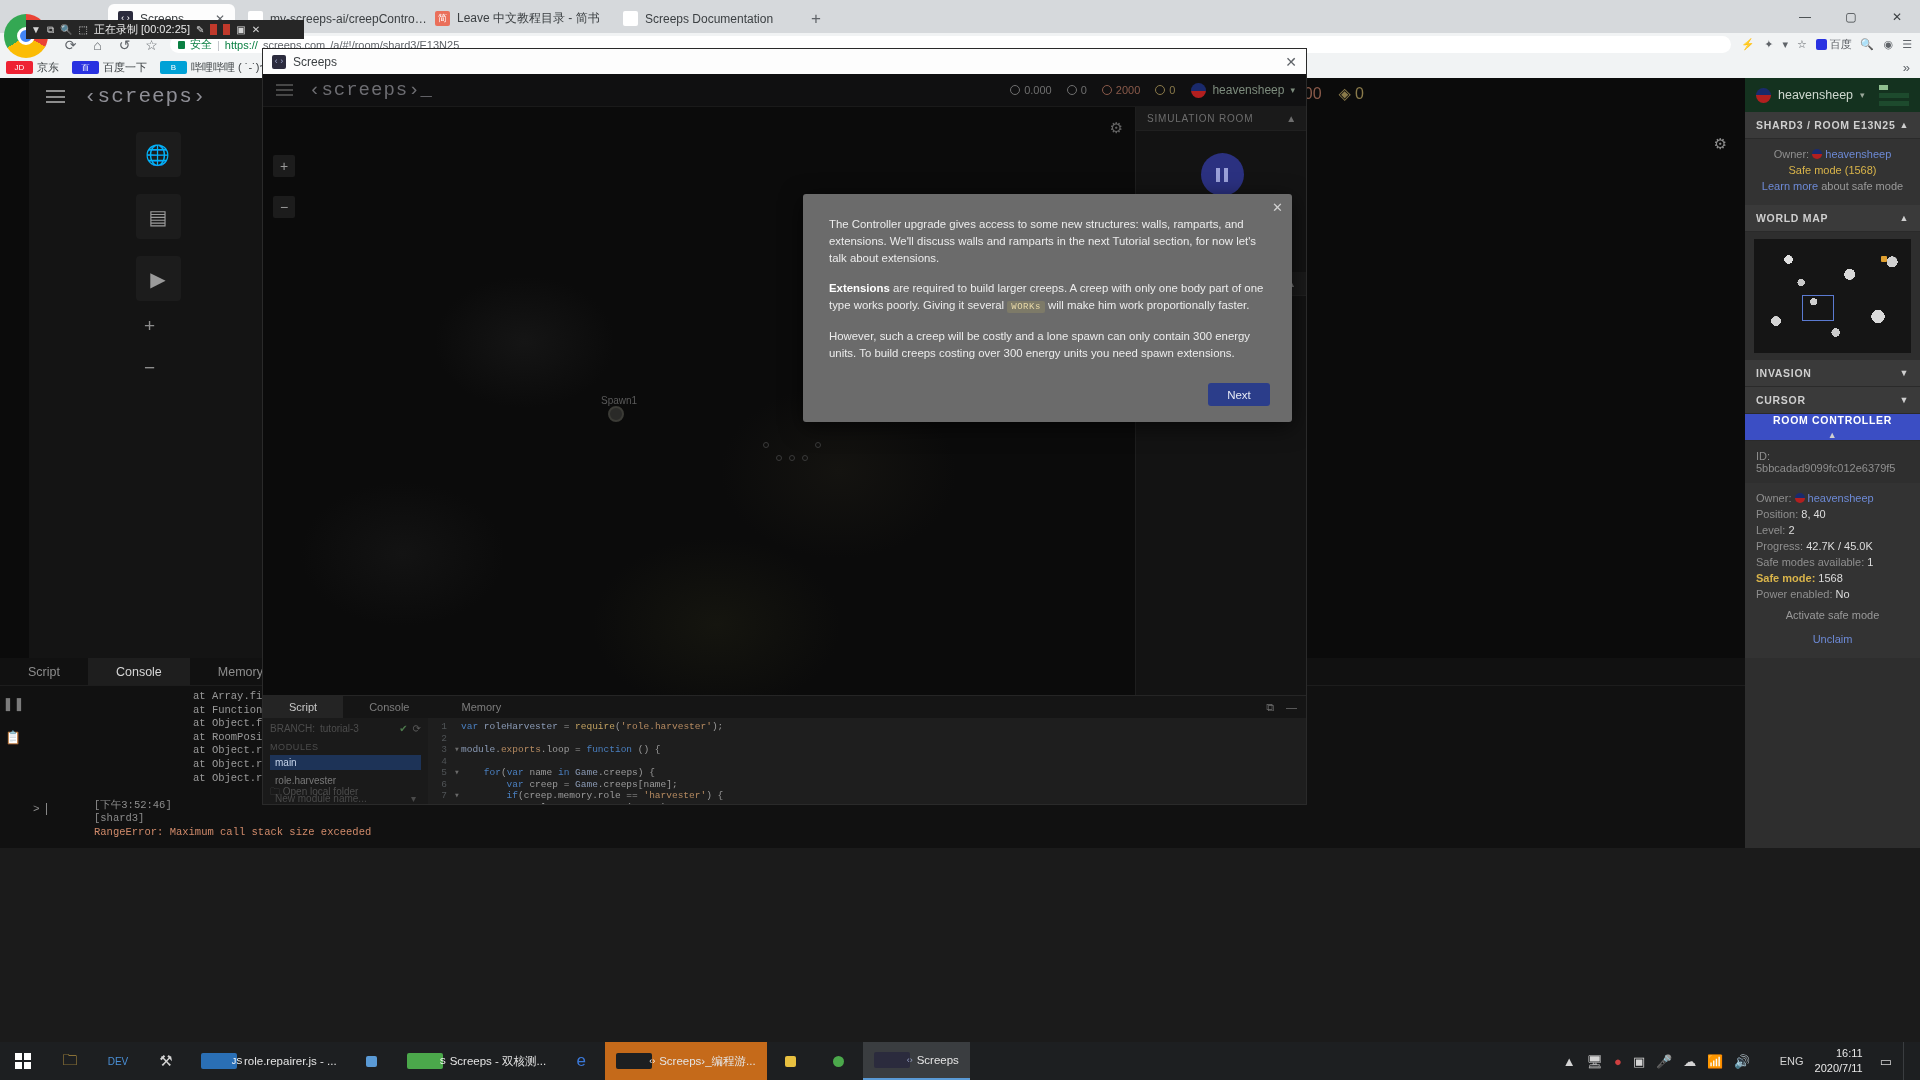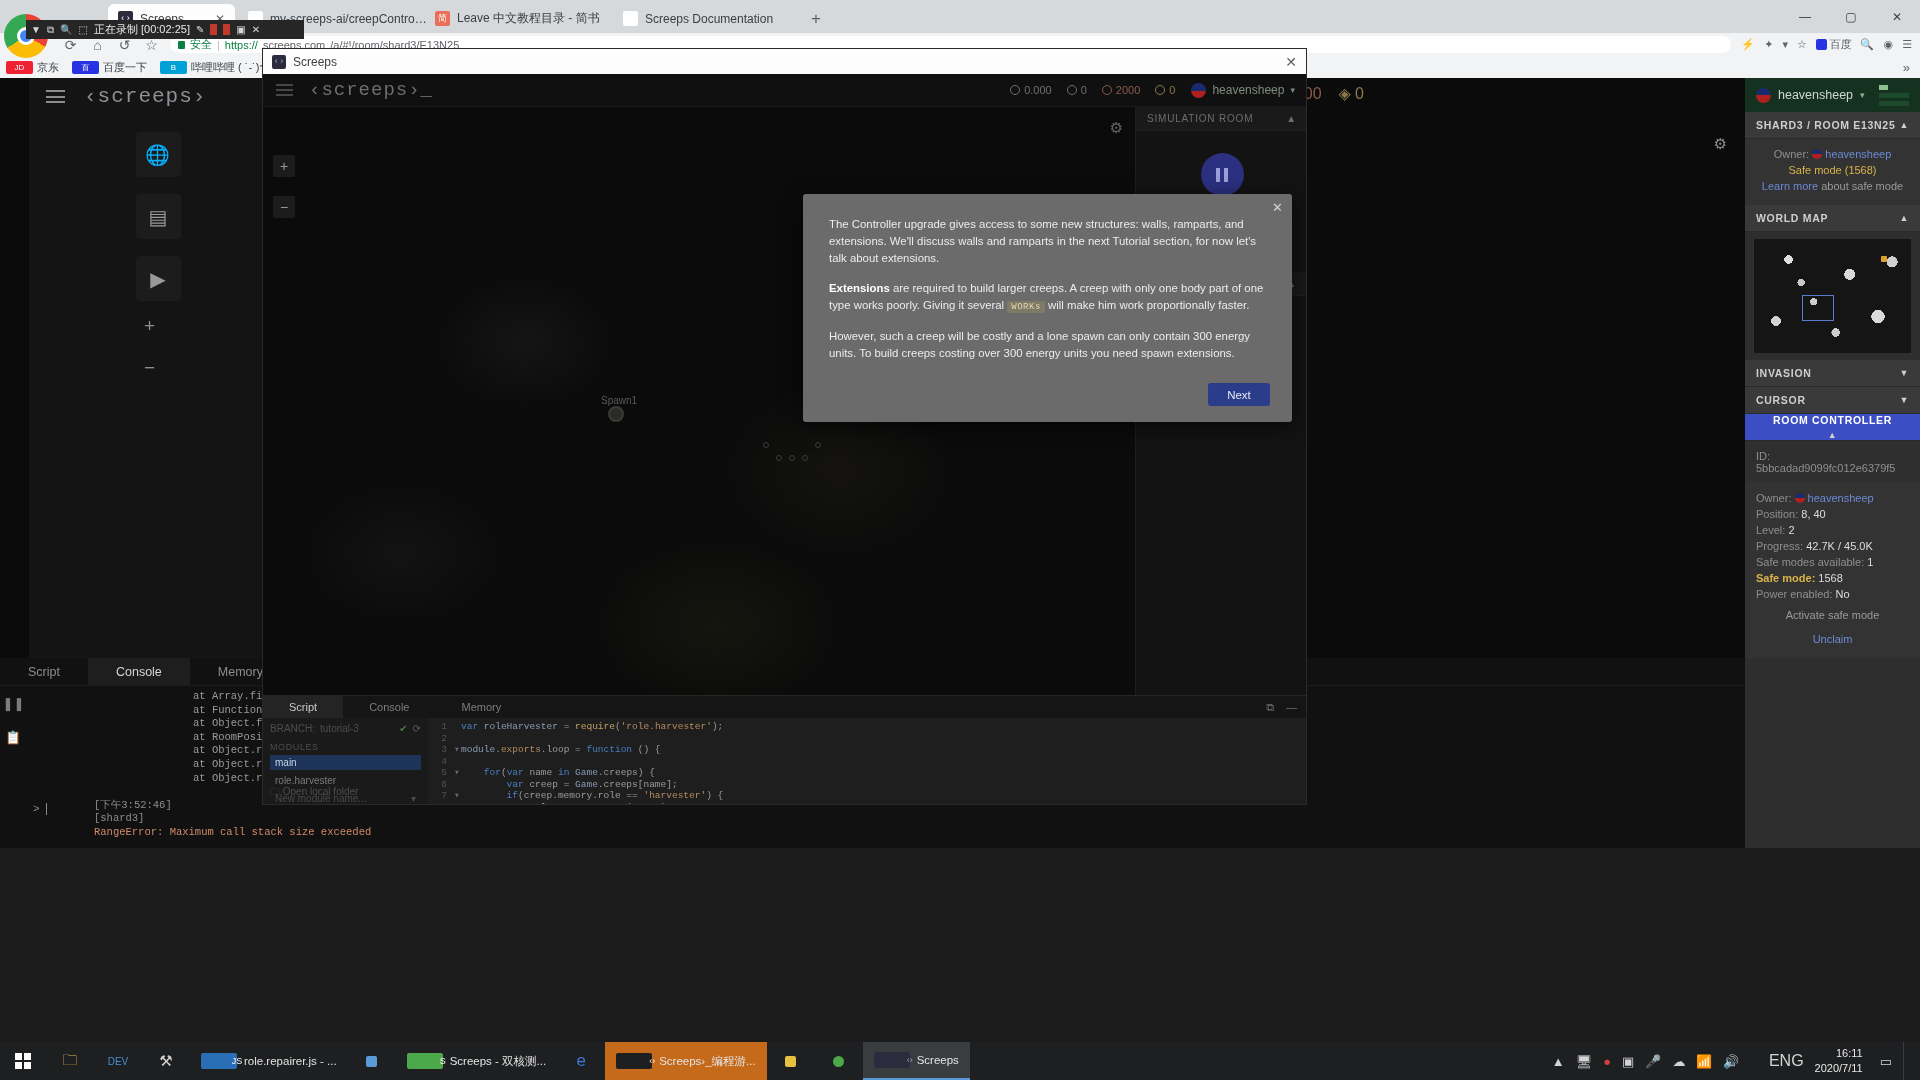"ENG" span { font-size: 16px -> 11px }
